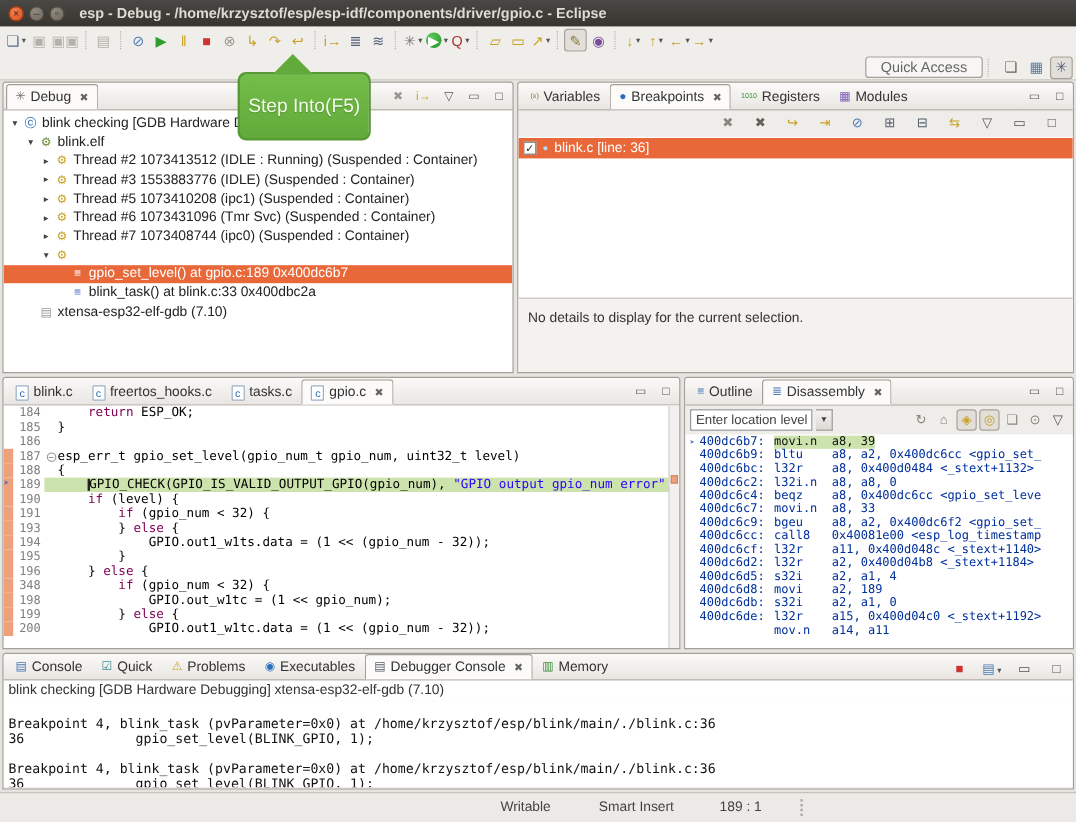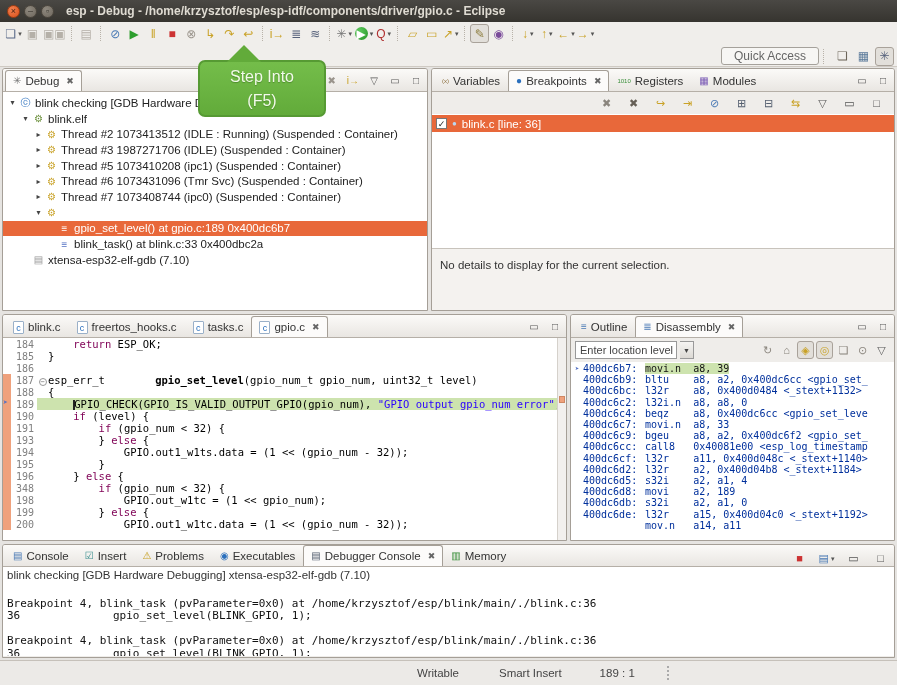"Step Into" .tooltip { flex-direction: column -> row; width: 128px -> 111px }
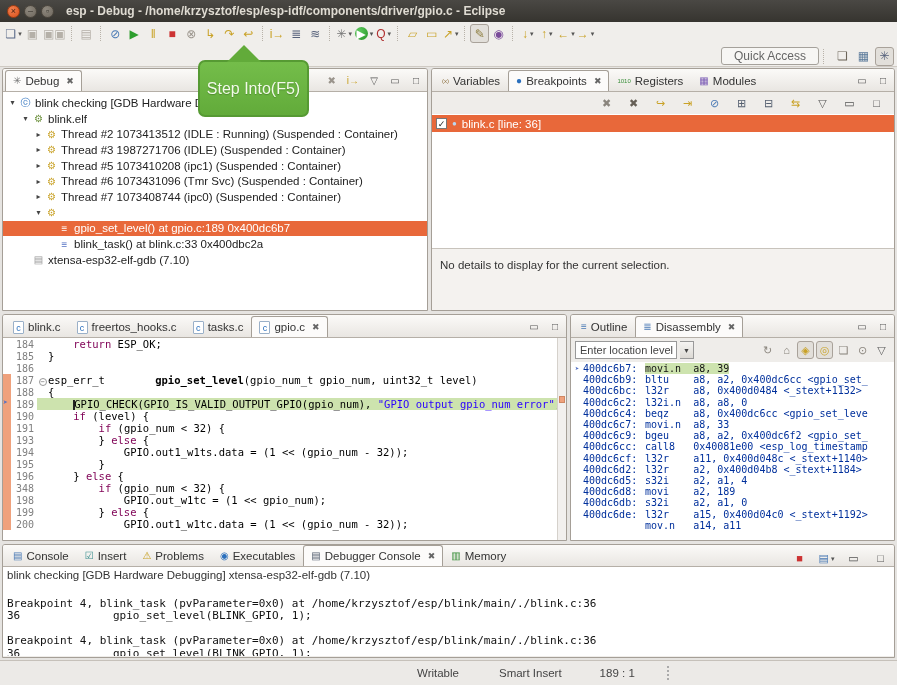"Thread #3 1987271706 (IDLE) (Suspended" span { text: 1987271706 -> 1553883776 }
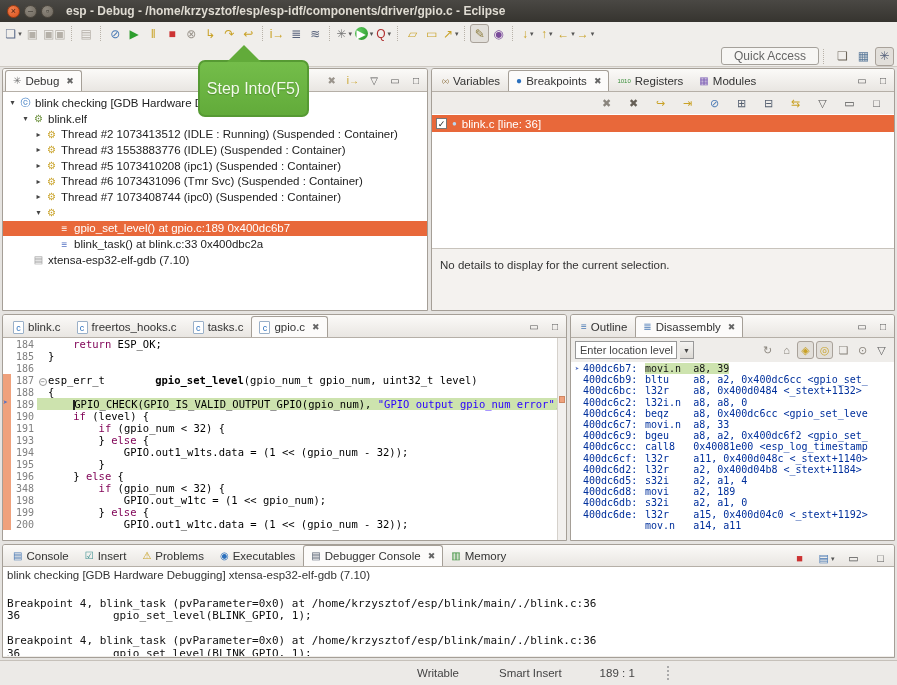"gpio_set_level" .code .fn { font-weight: bold -> normal; margin-left: 44px -> none }
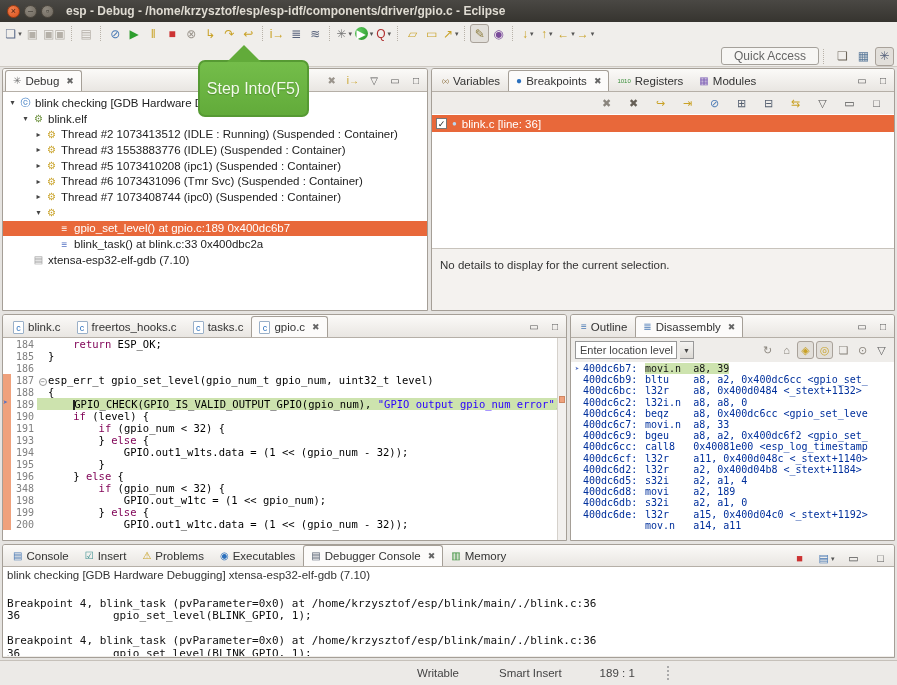"Insert" span { text: Insert -> Quick }
